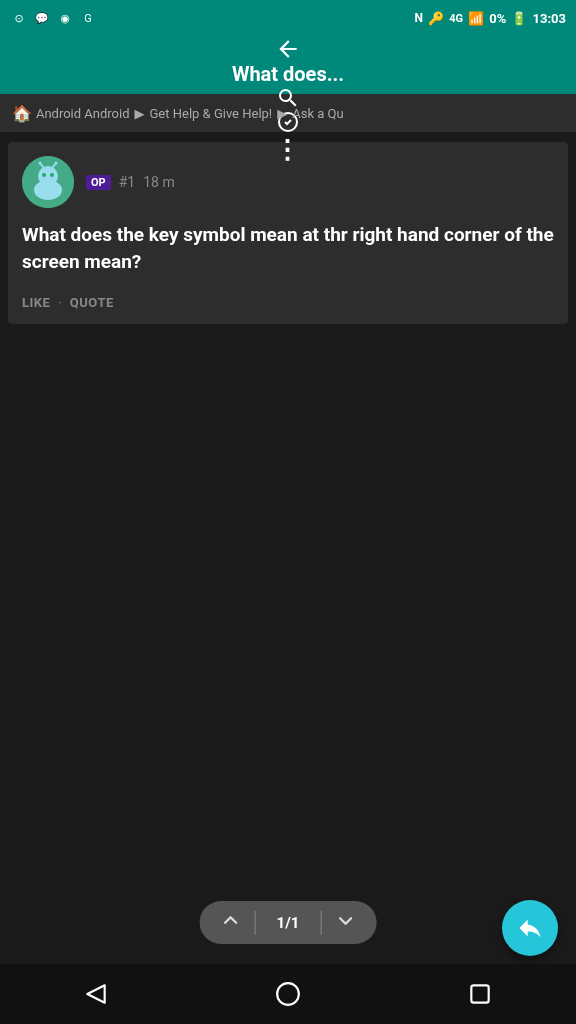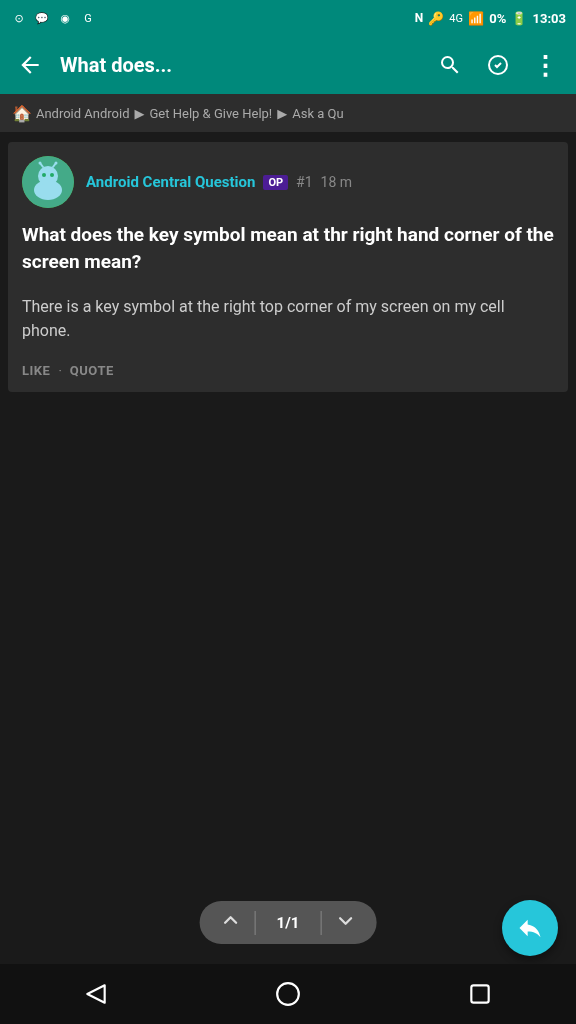"4G" span { font-weight: normal -> bold }
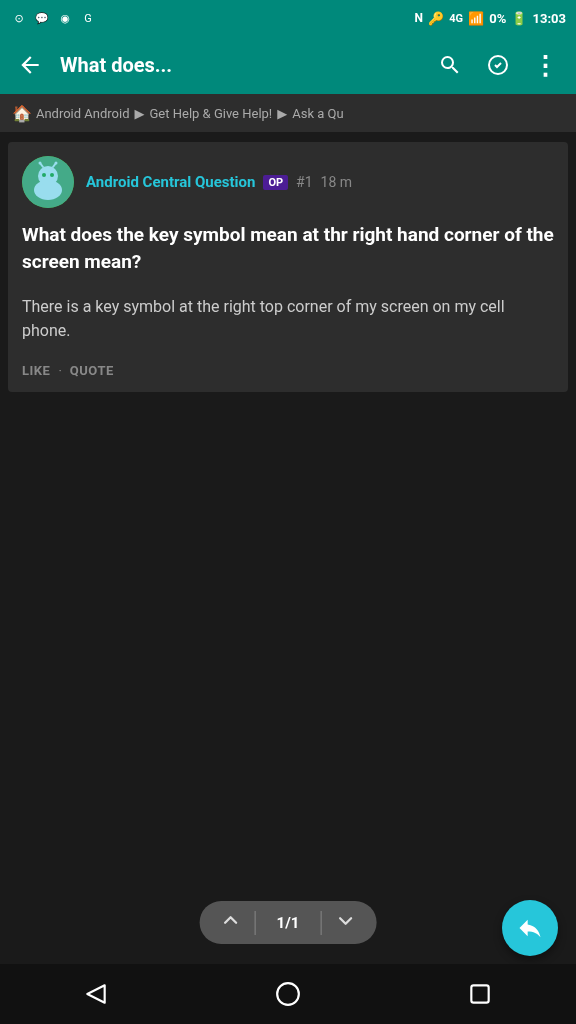"What does..." .app-bar { flex-direction: none -> column; gap: 12px -> none }
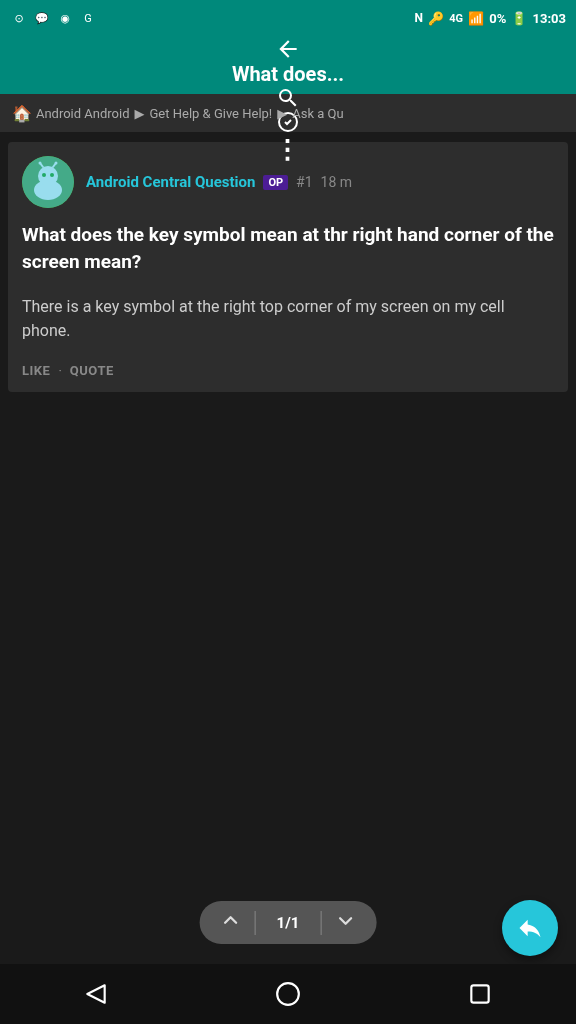"Android Central Question" span.post-author { html: <span>Android Central Question</span> -> none }
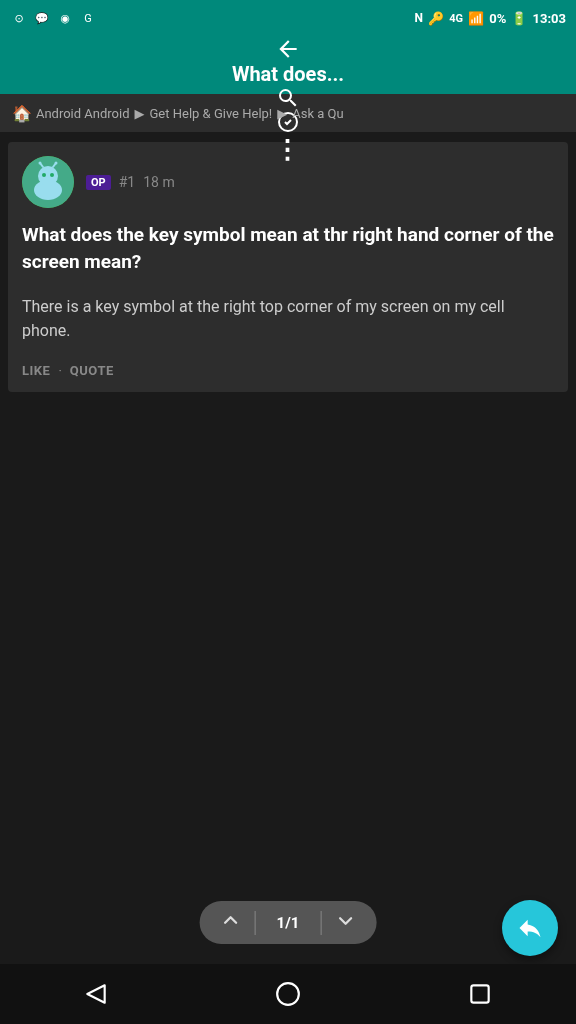"There is a key symbol" div.post-body { html: <div>There is a key symbol at the right top corner of my screen on my cell phone.</div> -> none }
